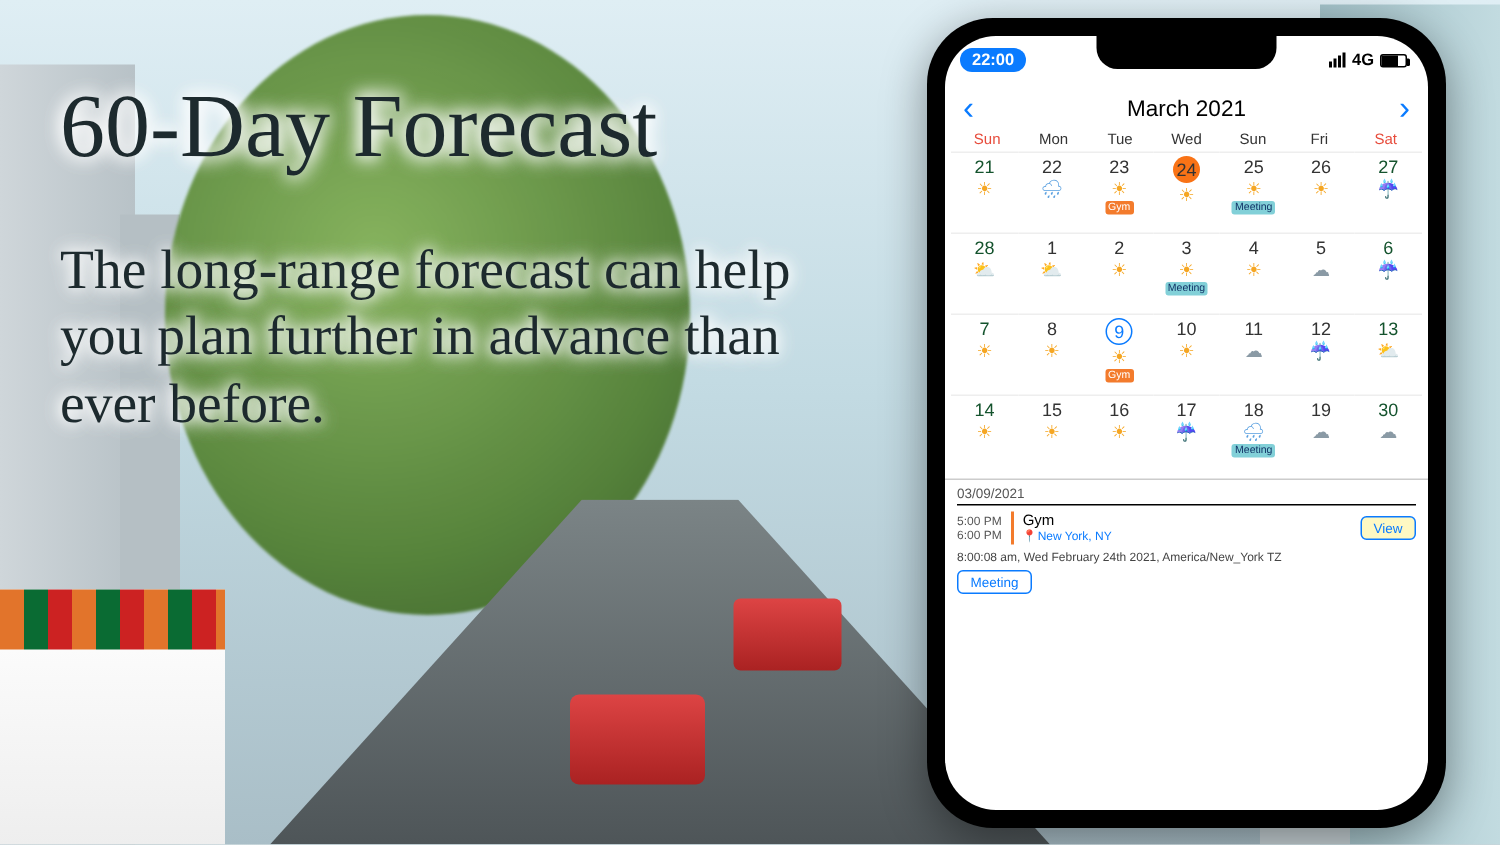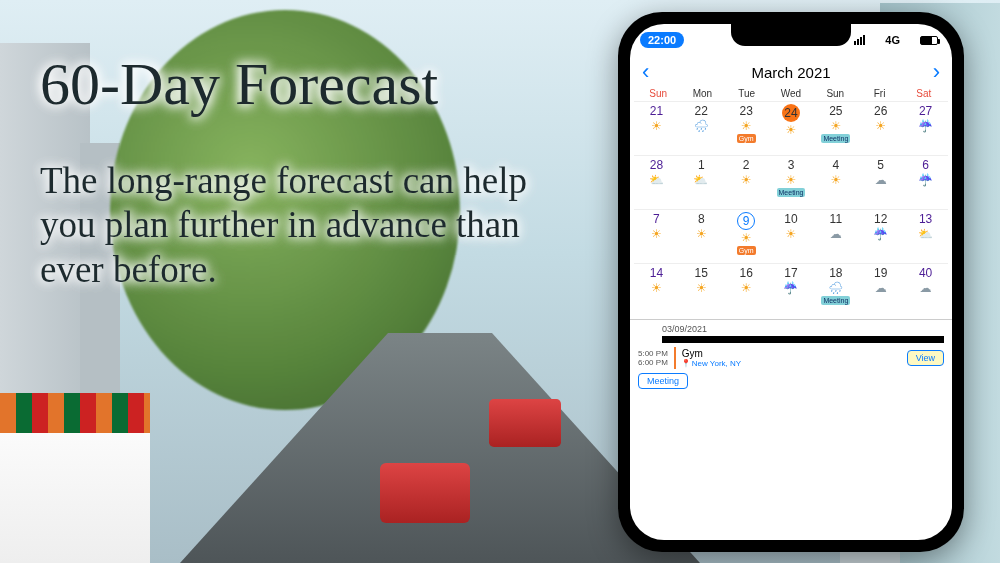"4G" .status-right { gap: 20px -> 4px }
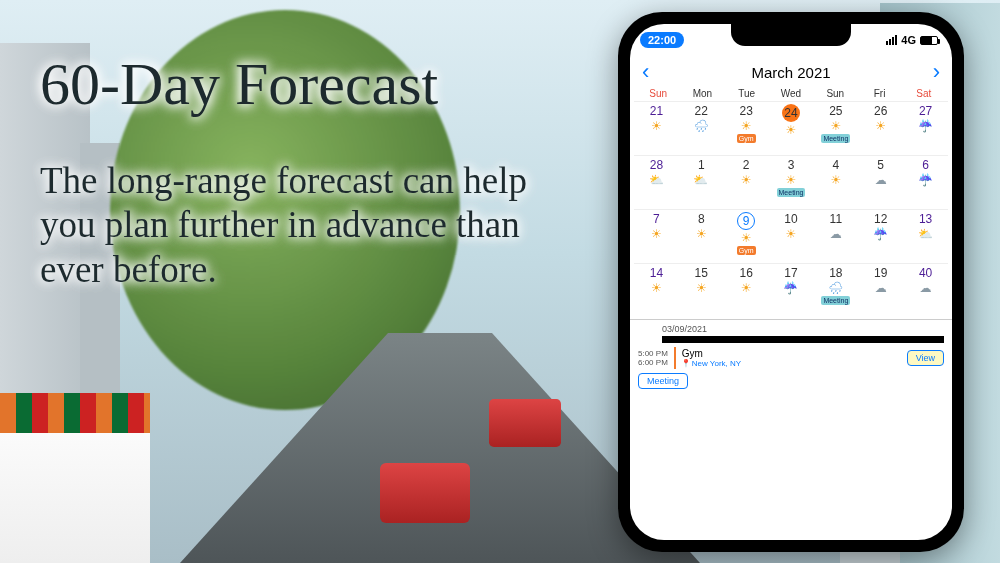"21" .cell.red .num { color: #4c1d95 -> #14532d }
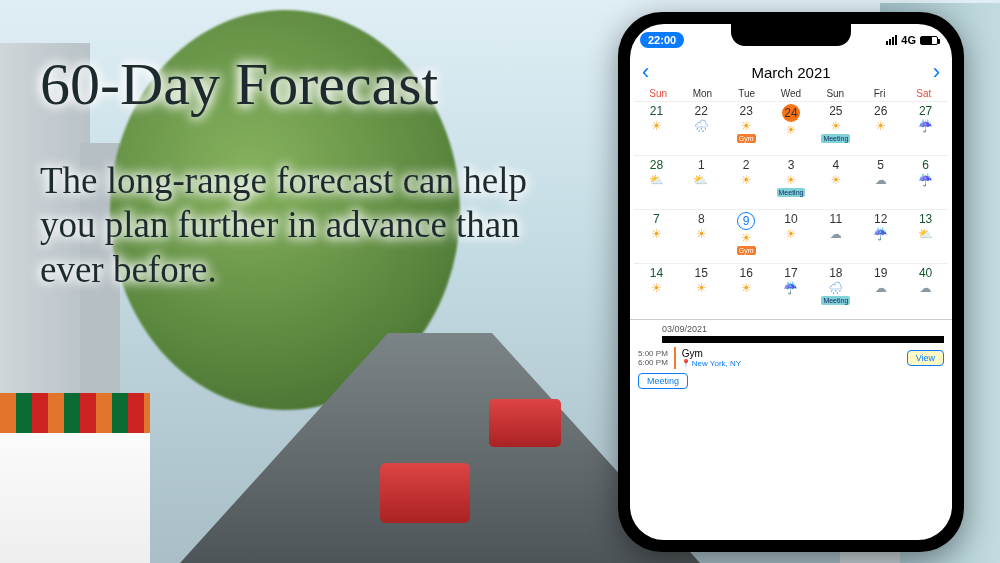"40" div.num { text: 40 -> 30 }
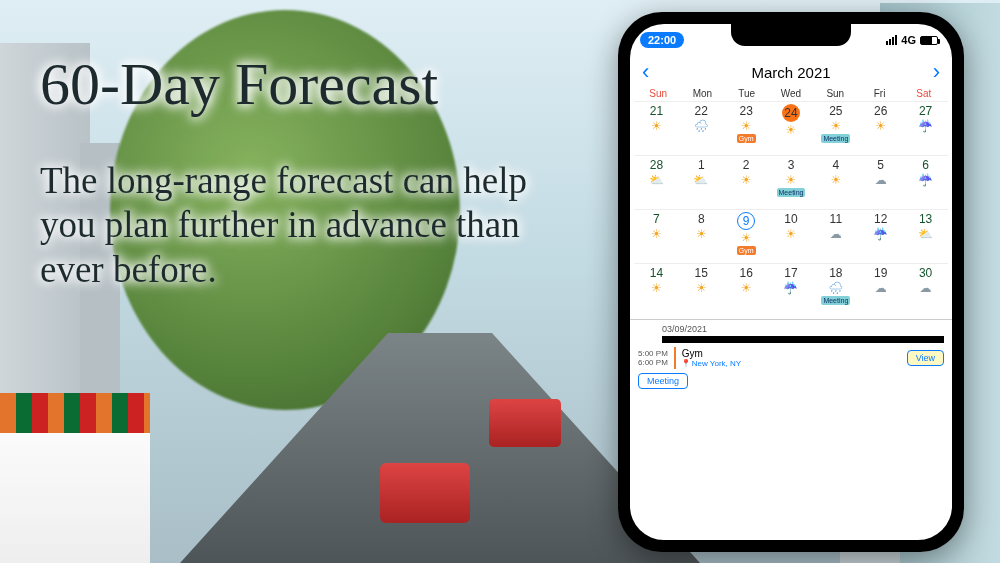"03/09/2021" .detail .date { border-bottom: 7px solid #000000 -> 1px solid #000000; margin-left: 24px -> none }
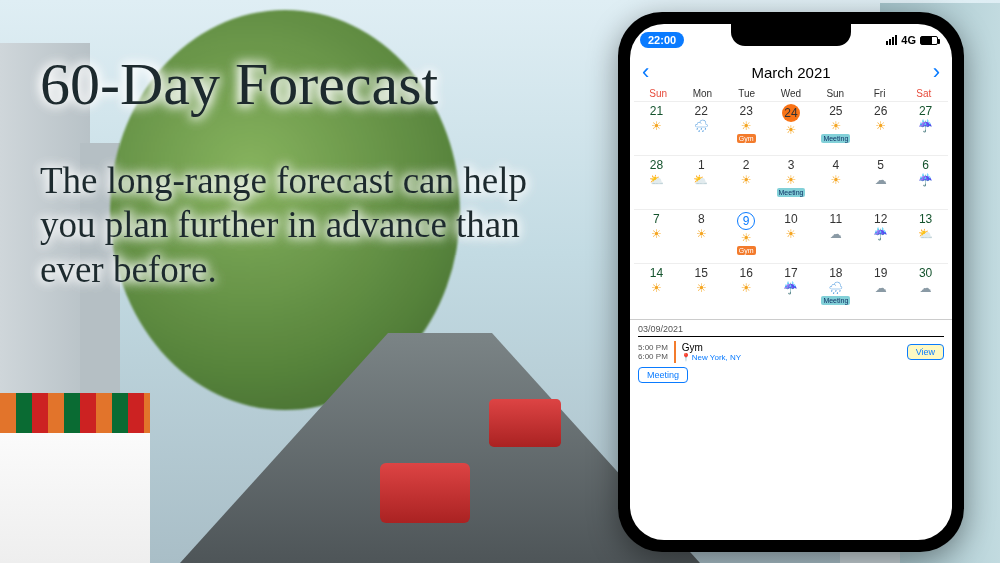"8:00:08 am, Wed February 24th" div.ts { html: none -> <div>8:00:08 am, Wed February 24th 2021, America/New_York TZ</div> }
